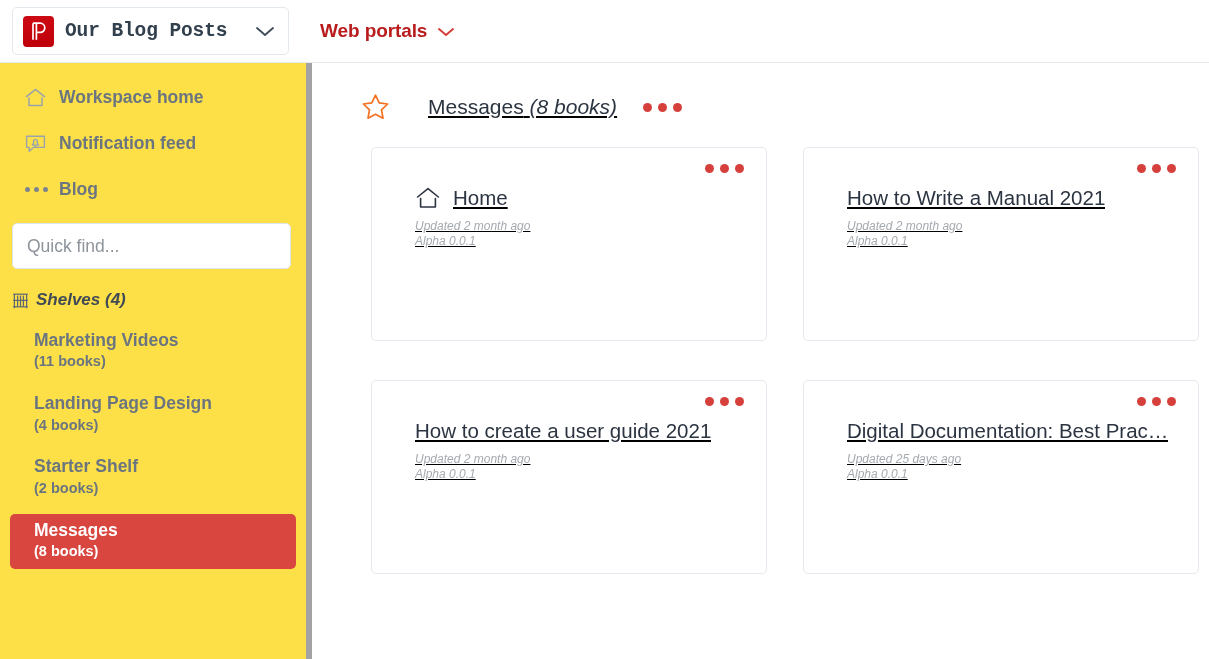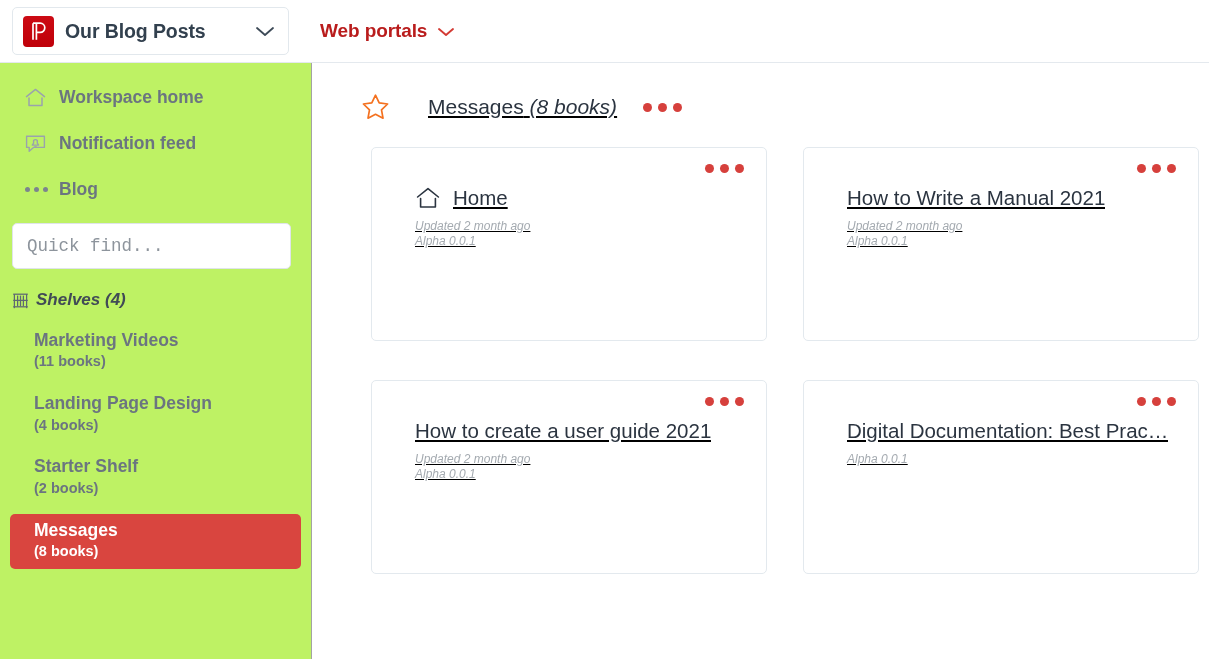"Our Blog Posts" .ws-title { font-family: none -> Liberation Mono, monospace }
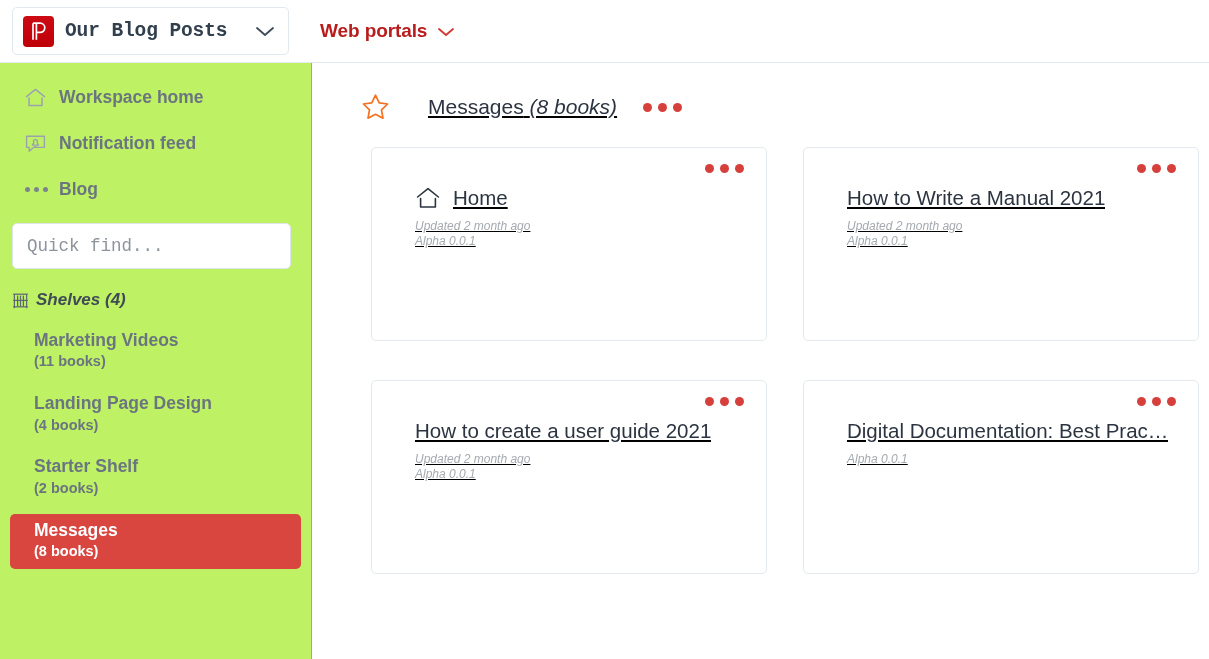"Workspace home" .sidebar { background: #bef264 -> #fde047; border-right: 1px solid #a3a3a3 -> 6px solid #a3a3a3 }
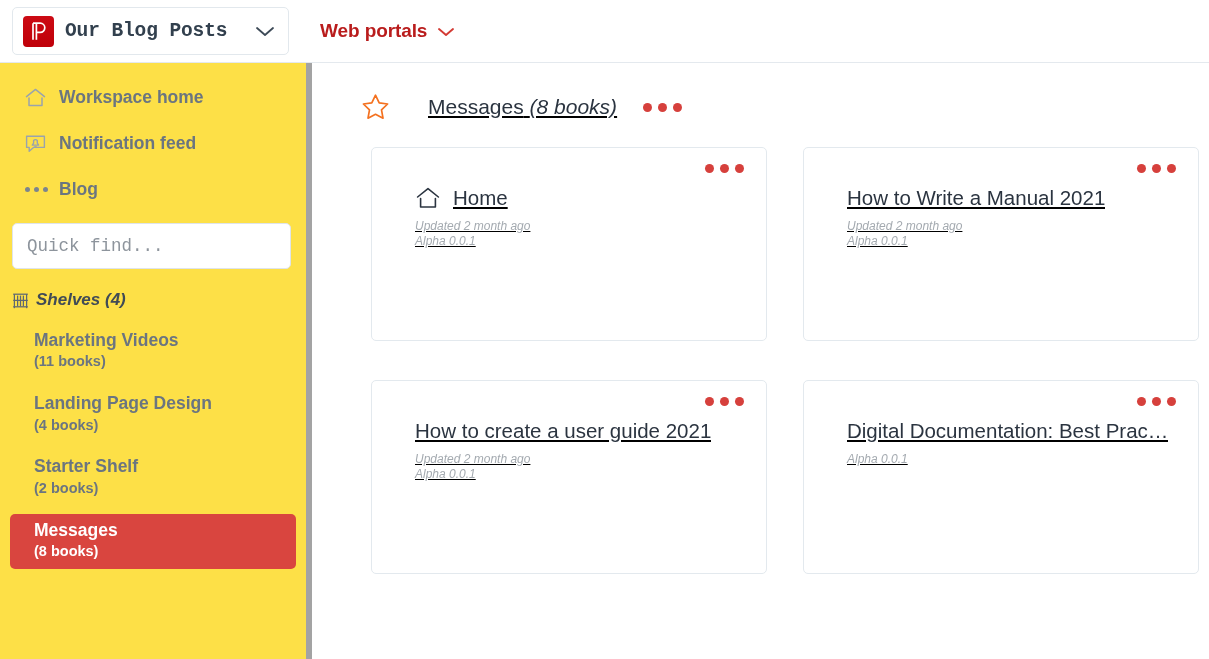"Quick find..." .quickfind { font-family: Liberation Mono, monospace -> Liberation Sans, sans-serif }
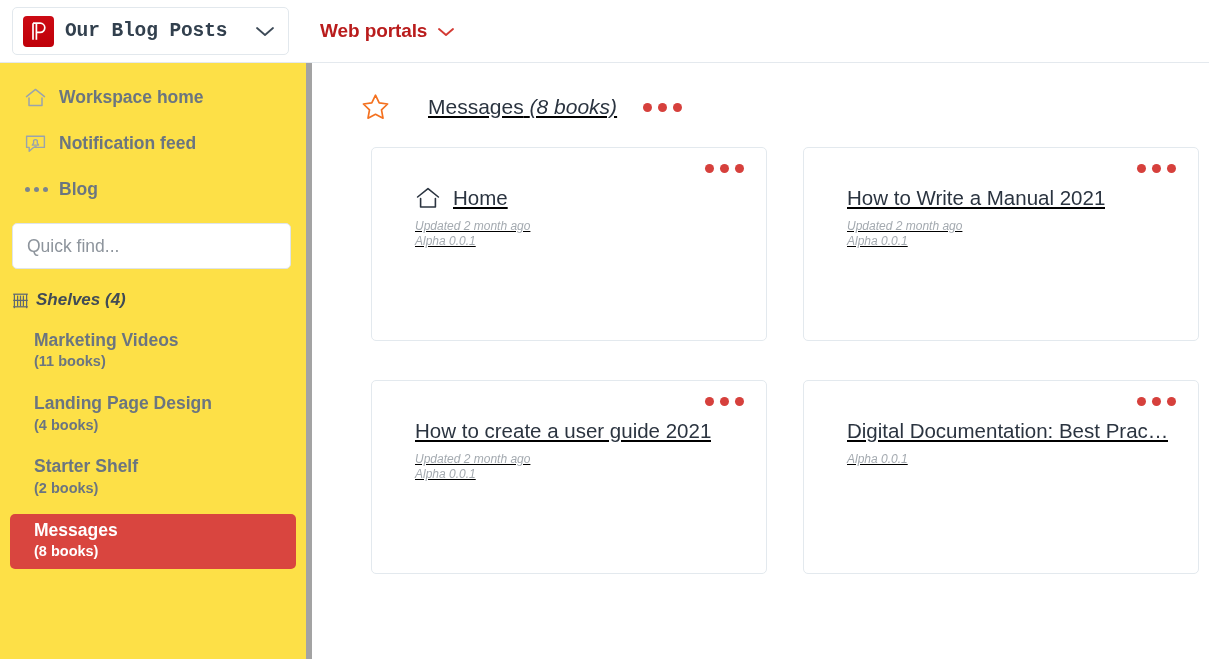"Updated 25 days ago" div { html: none -> <div>Updated 25 days ago</div> }
